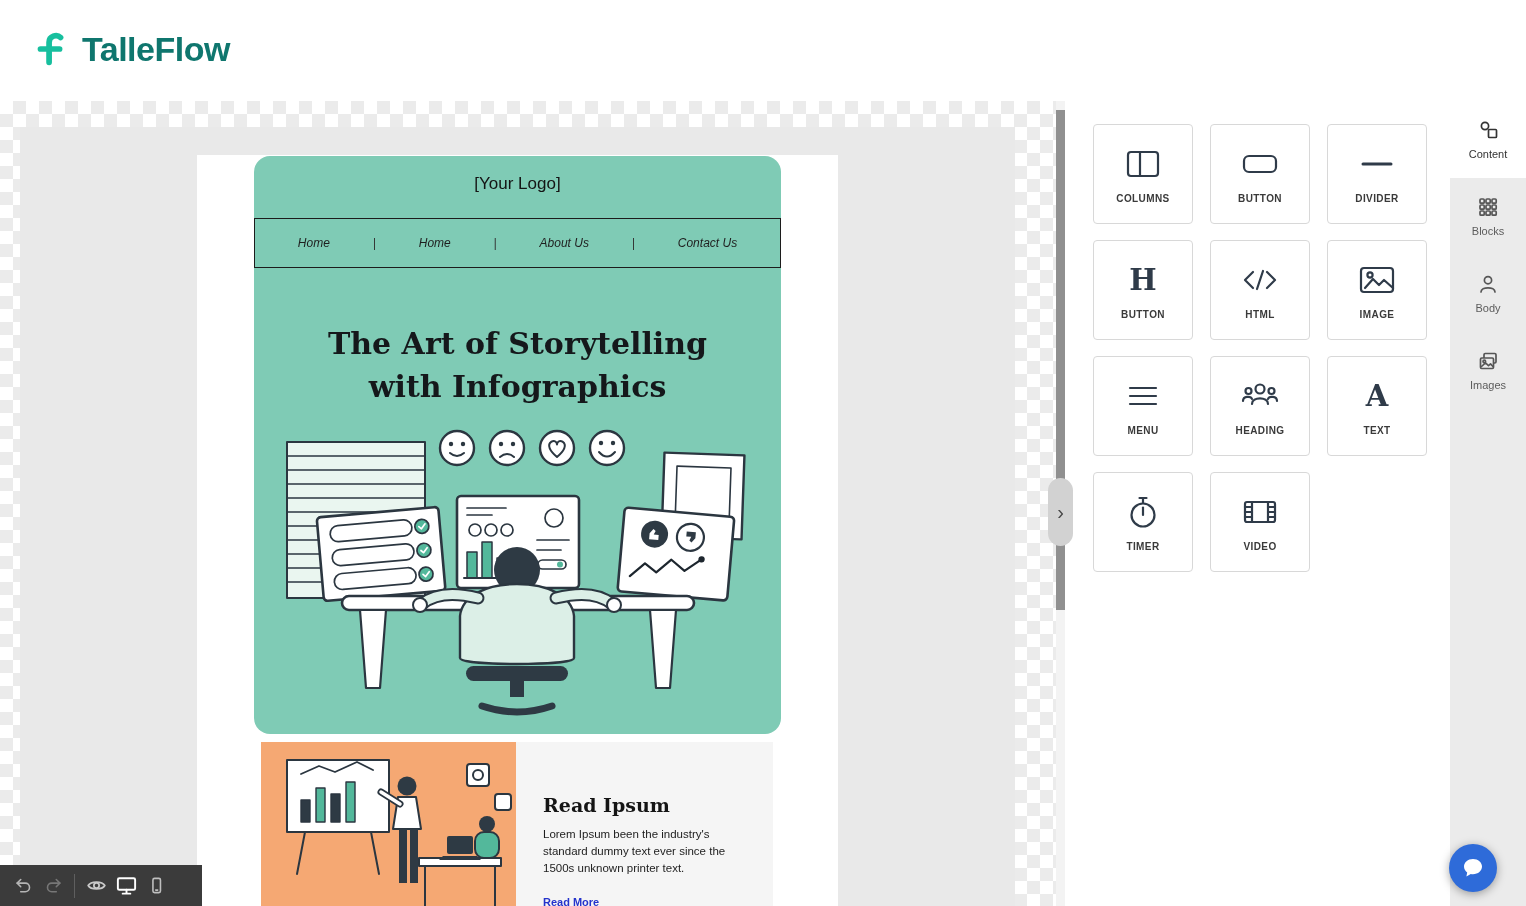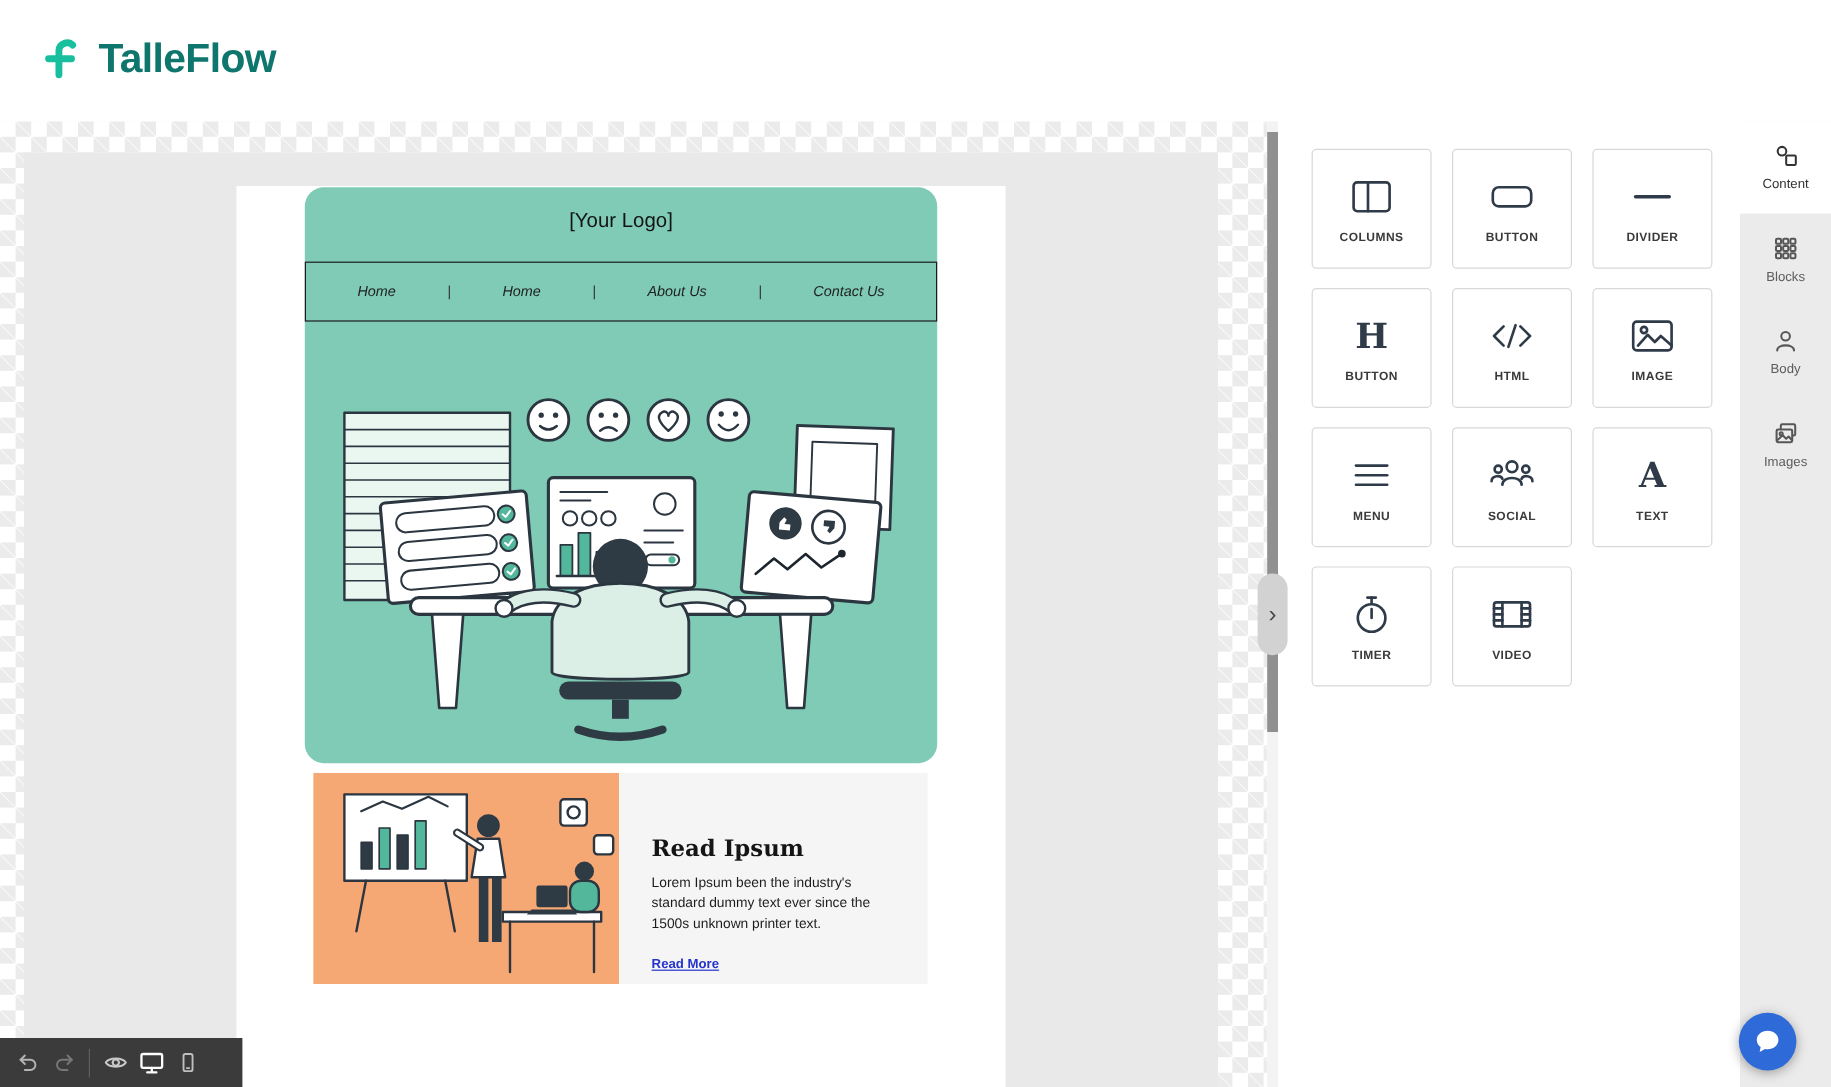"The Art of Storytelling" h1 { html: none -> <h1> <span>The Art of Storytelling</span> <span>with Infographics</span> </h1> }
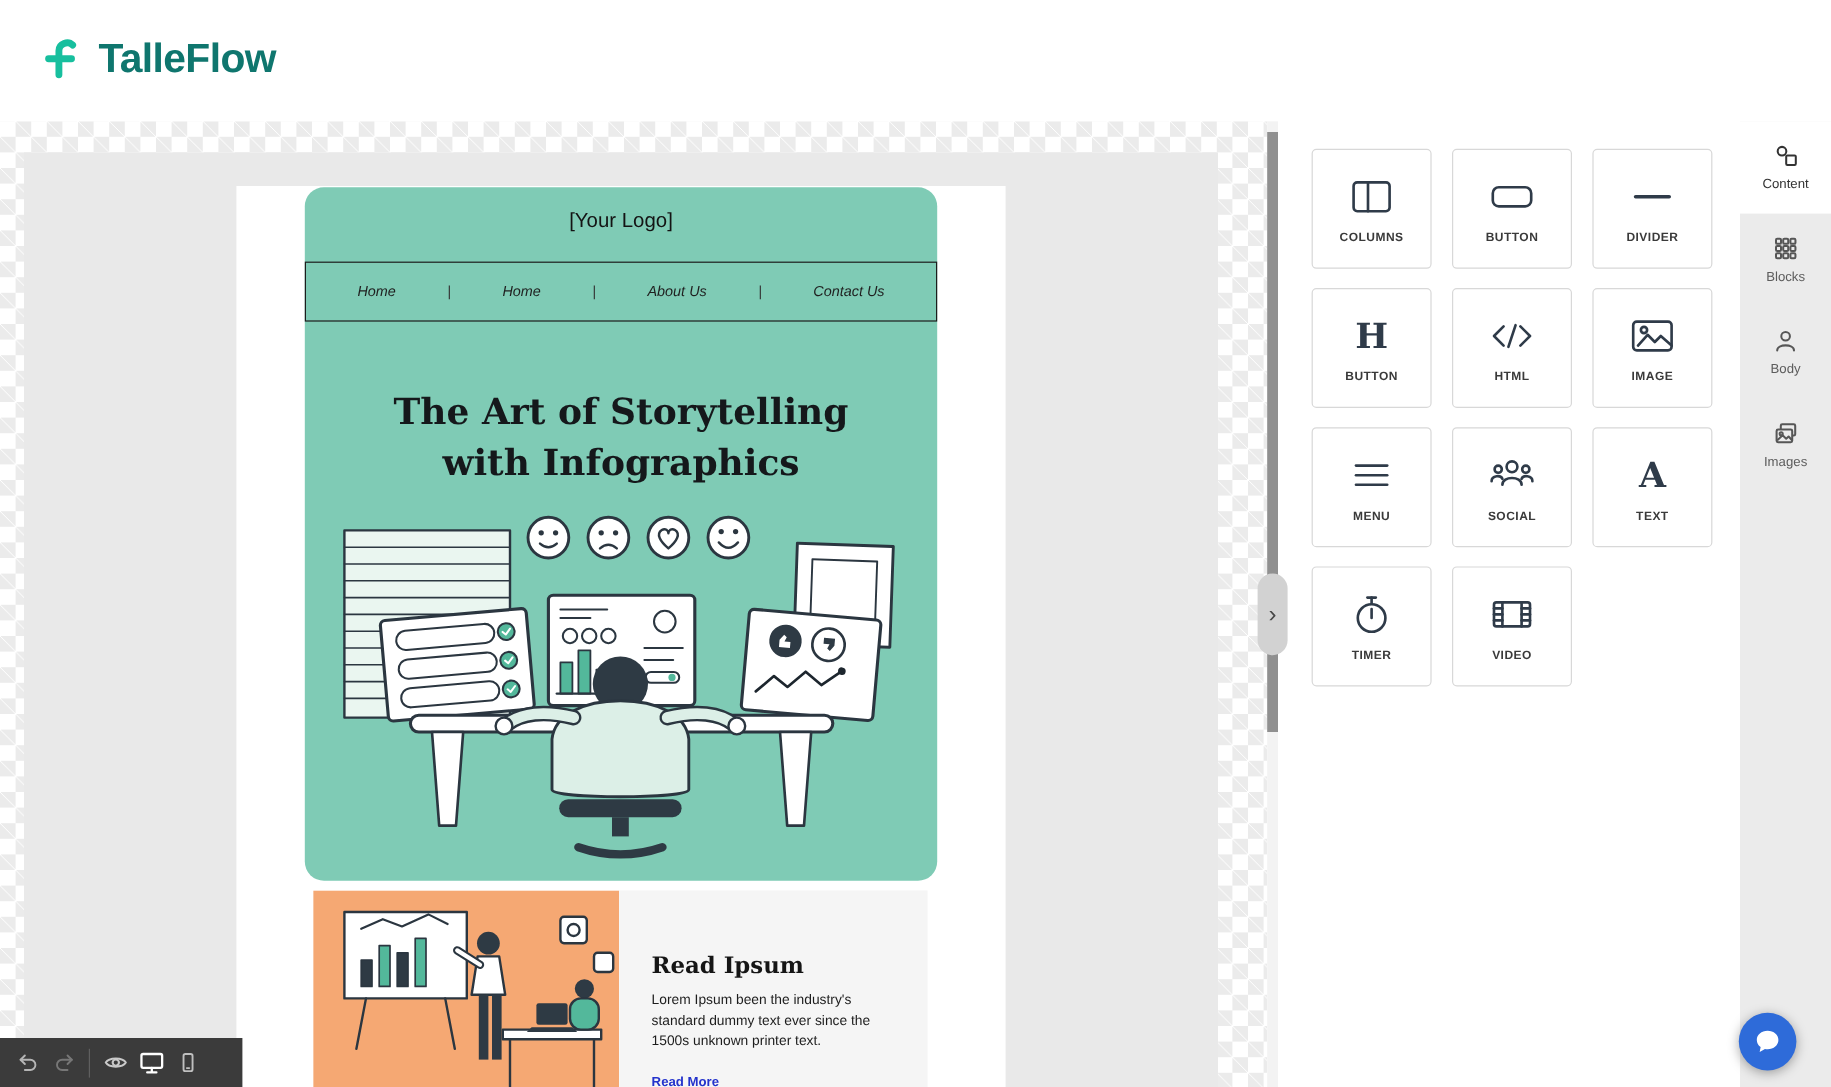"SOCIAL" span.lbl { text: SOCIAL -> HEADING }
